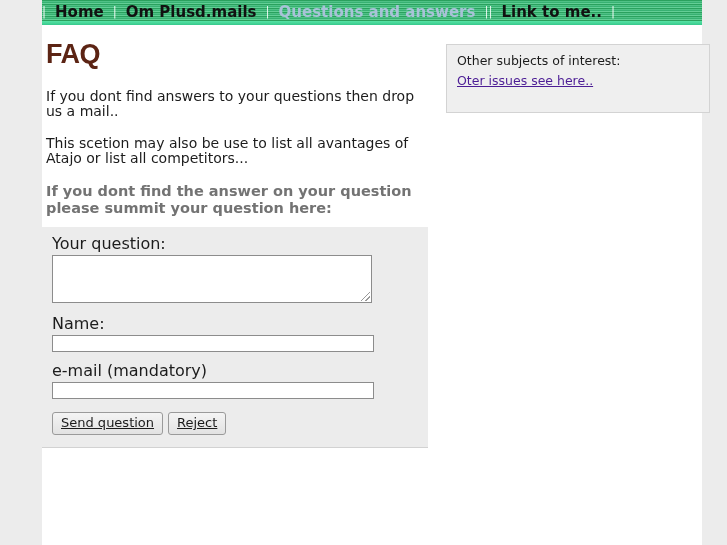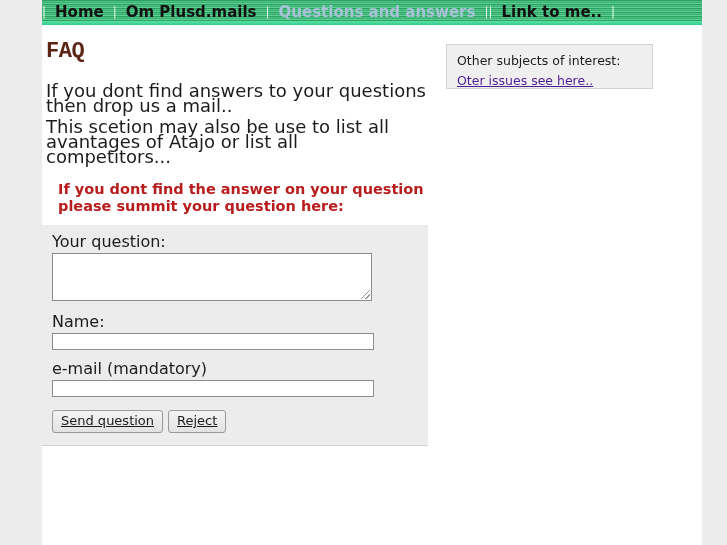"FAQ" h1#faq-title { font-family: Liberation Mono, monospace -> Liberation Sans, sans-serif; font-size: 22px -> 27px }
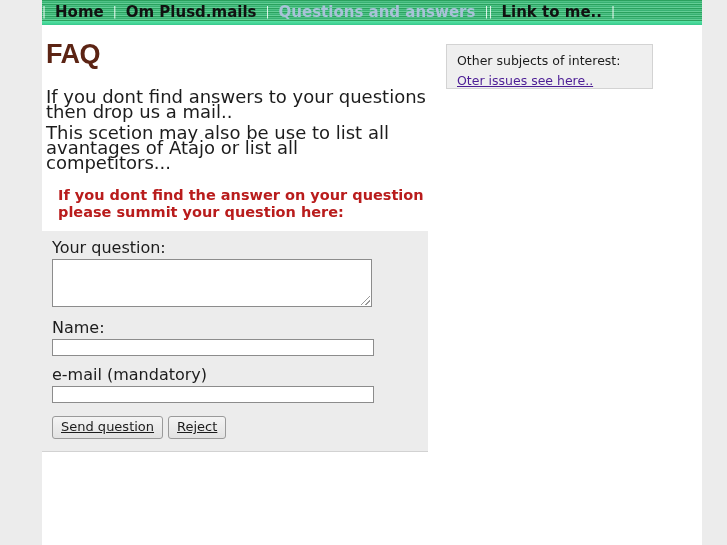"Other subjects of interest:" #sidebar { padding: 8px 10px 0 10px -> 8px 10px 24px 10px; width: 207px -> 264px }
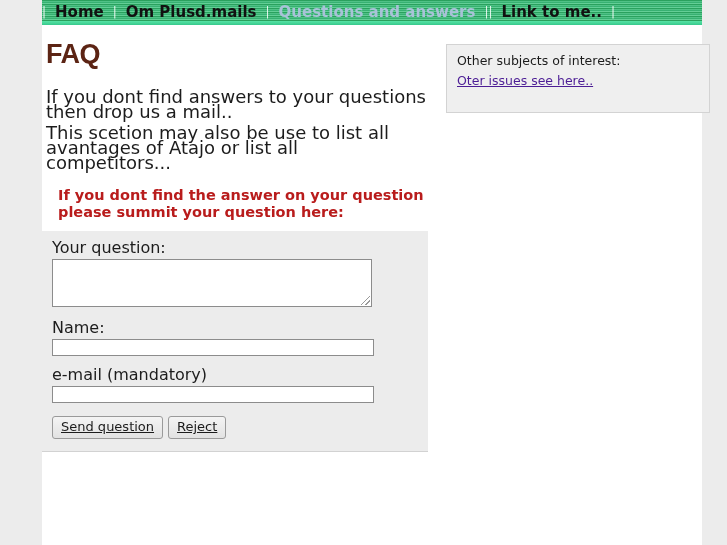"If you dont find answers" p.para { font-size: 18px -> 14px }
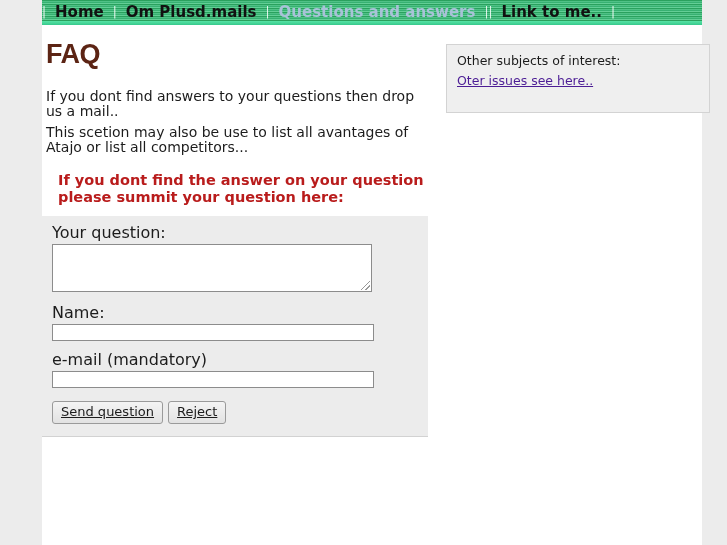"This scetion may also be" p.para.second { margin-top: 6px -> 17px }
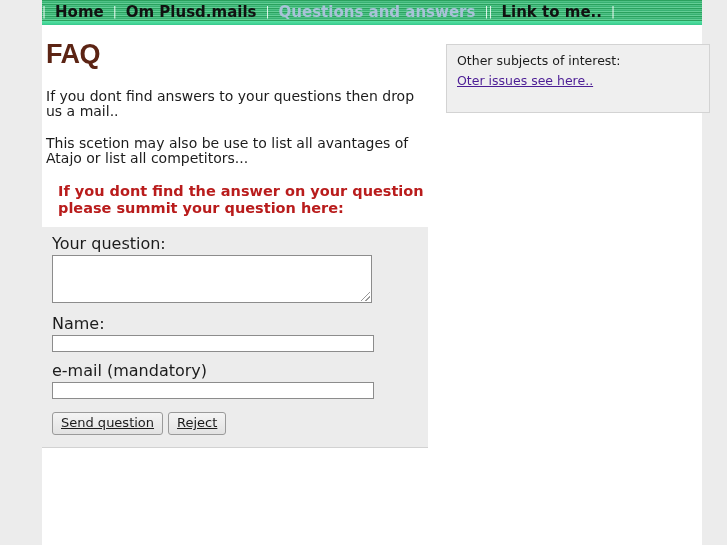"If you dont find the" h2#summit-title { color: #b91c1c -> #737373; margin: 17px 0 0 12px -> 17px 0 0 0 }
